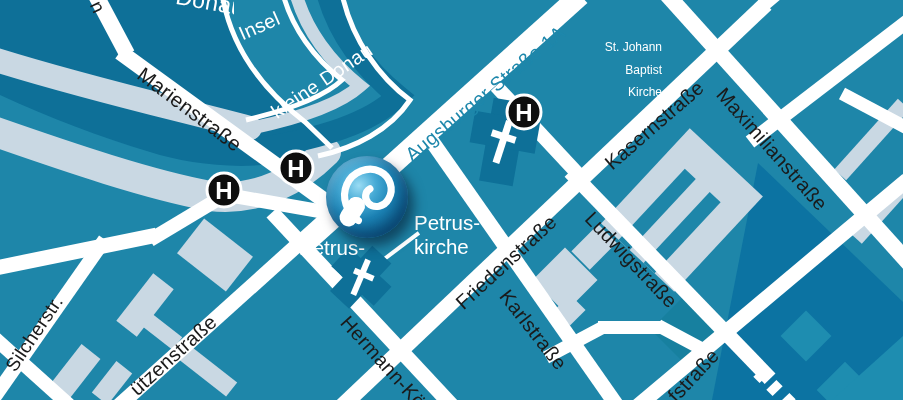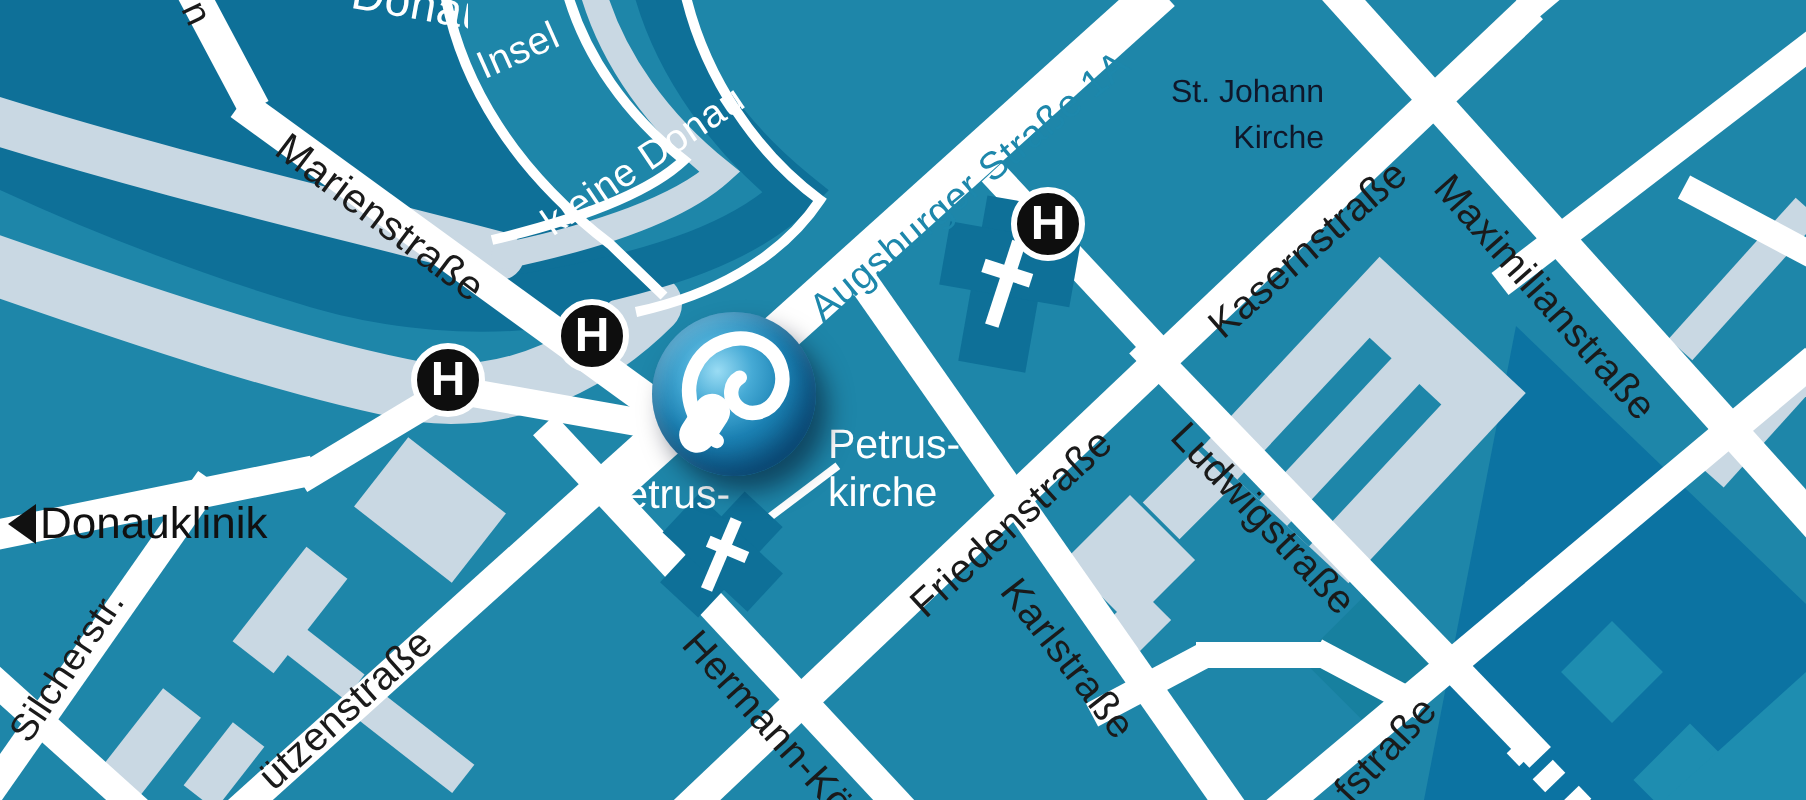"St. Johann" .stjb { color: #0f172a -> #ffffff; font-size: 16px -> 12px }
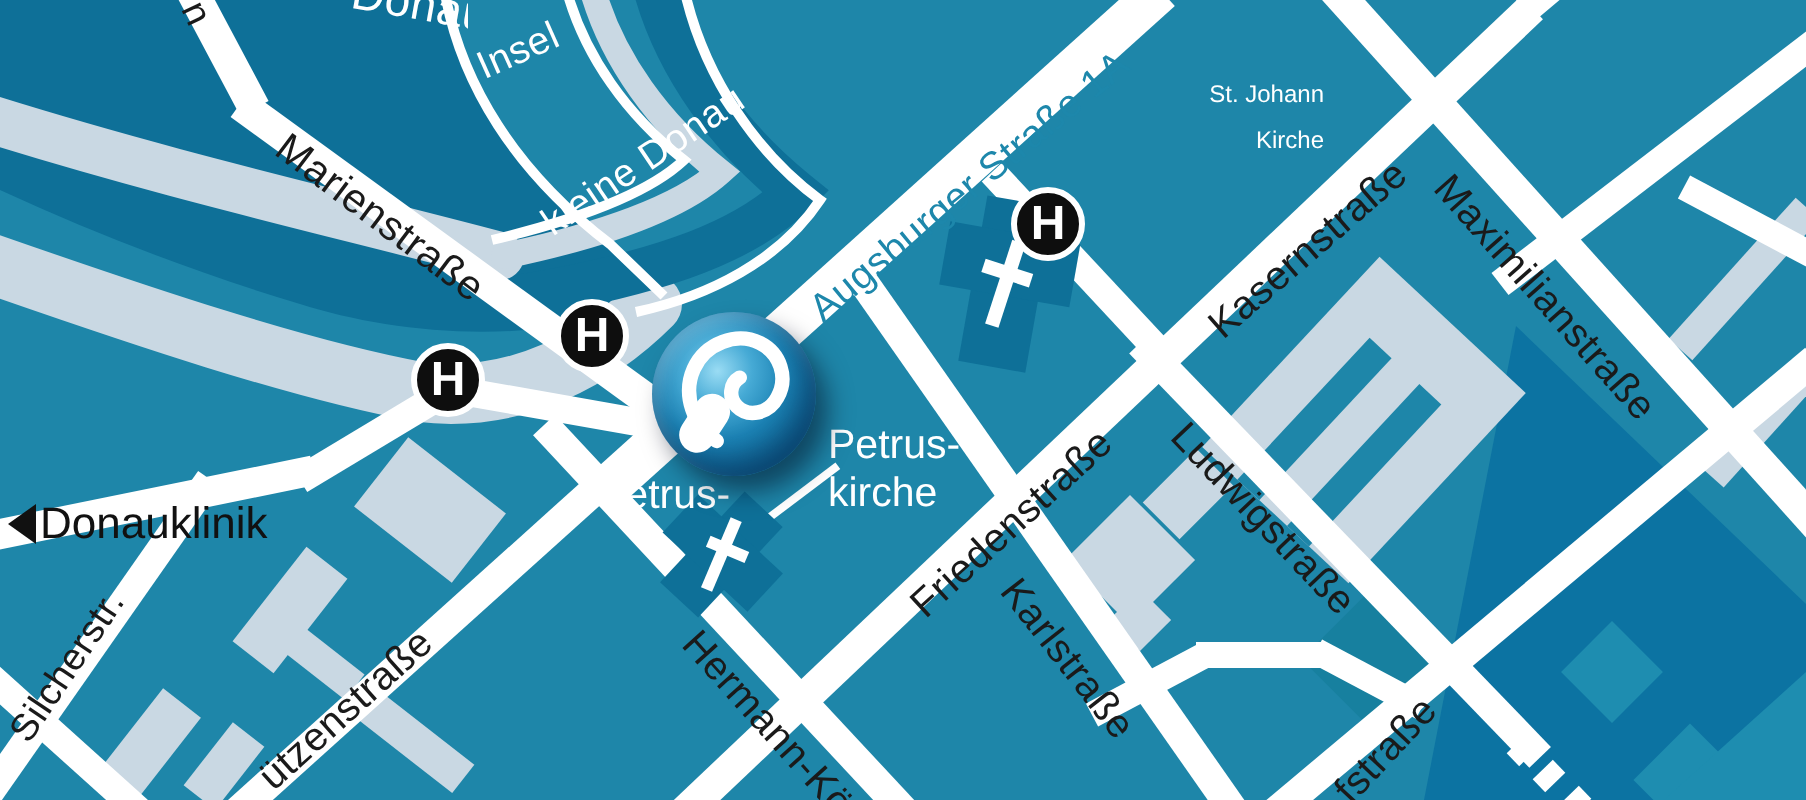"Baptist" div { html: none -> <div>Baptist</div> }
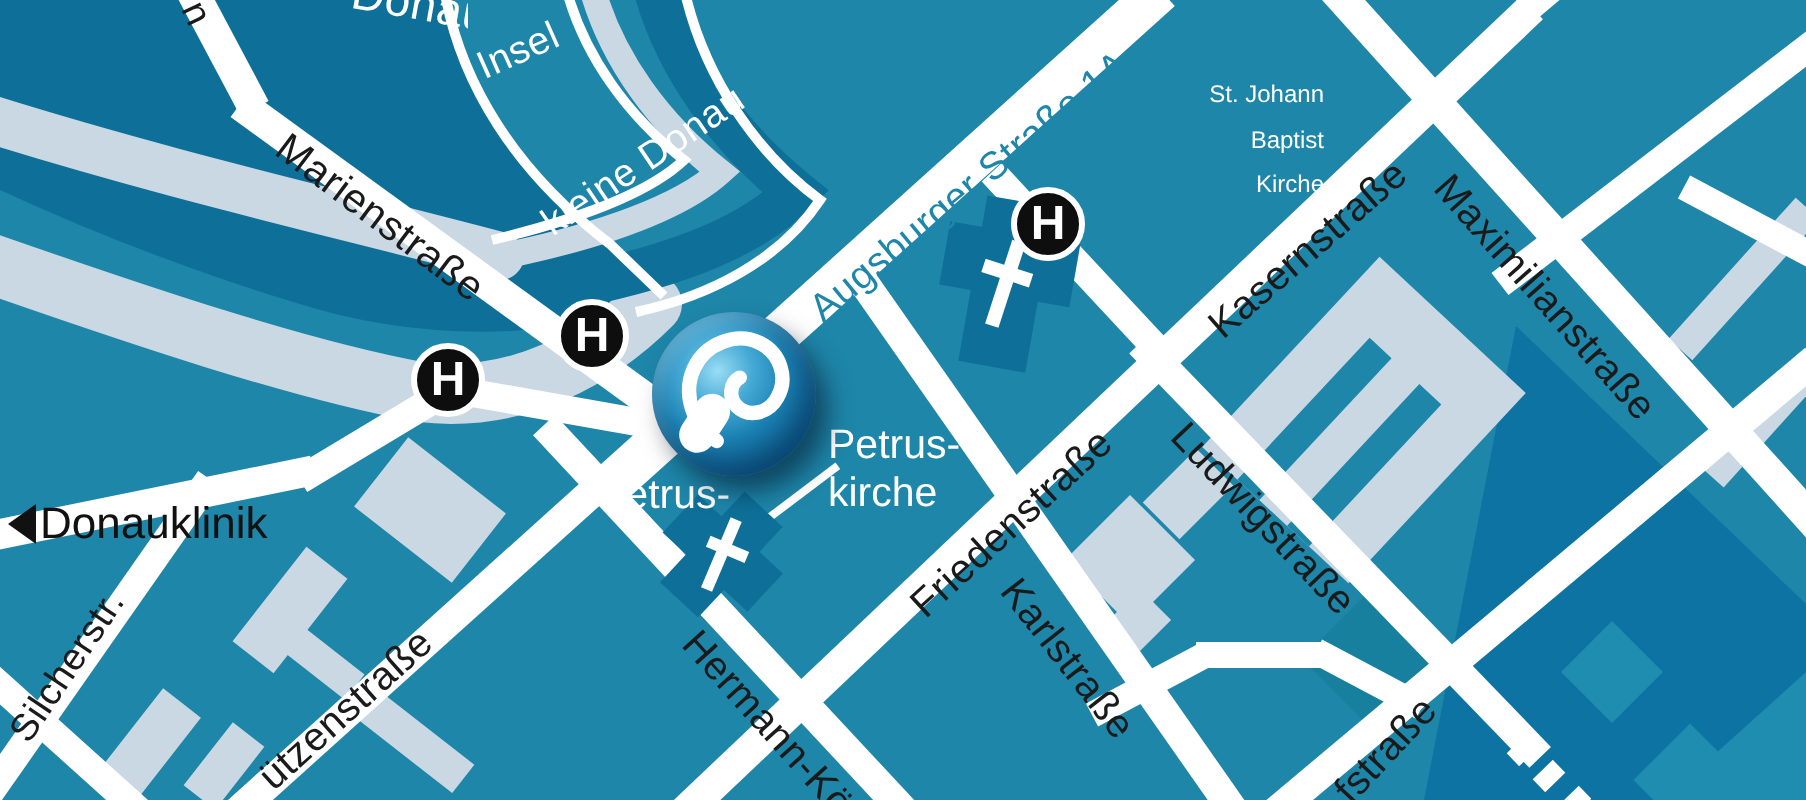"Donauklinik" div { html: <div> <span></span> <span>Donauklinik</span> </div> -> none }
